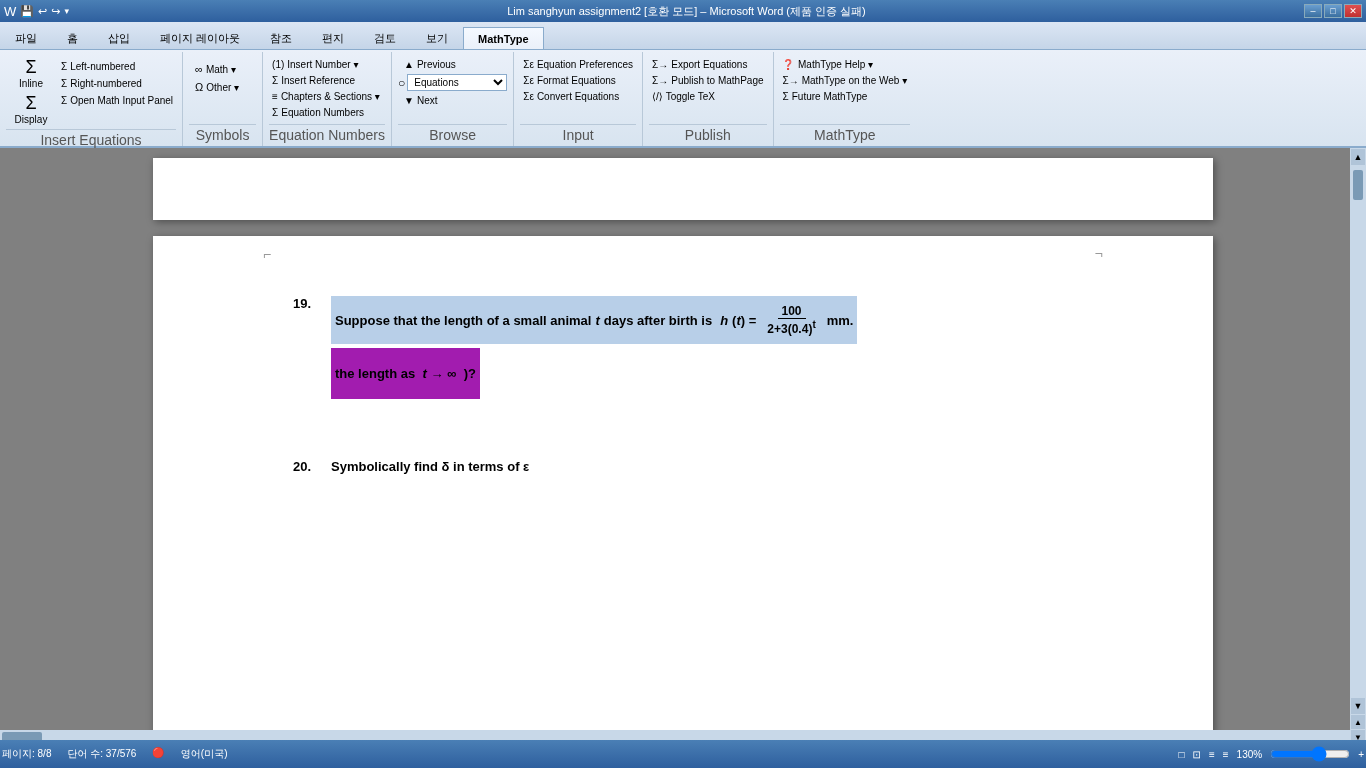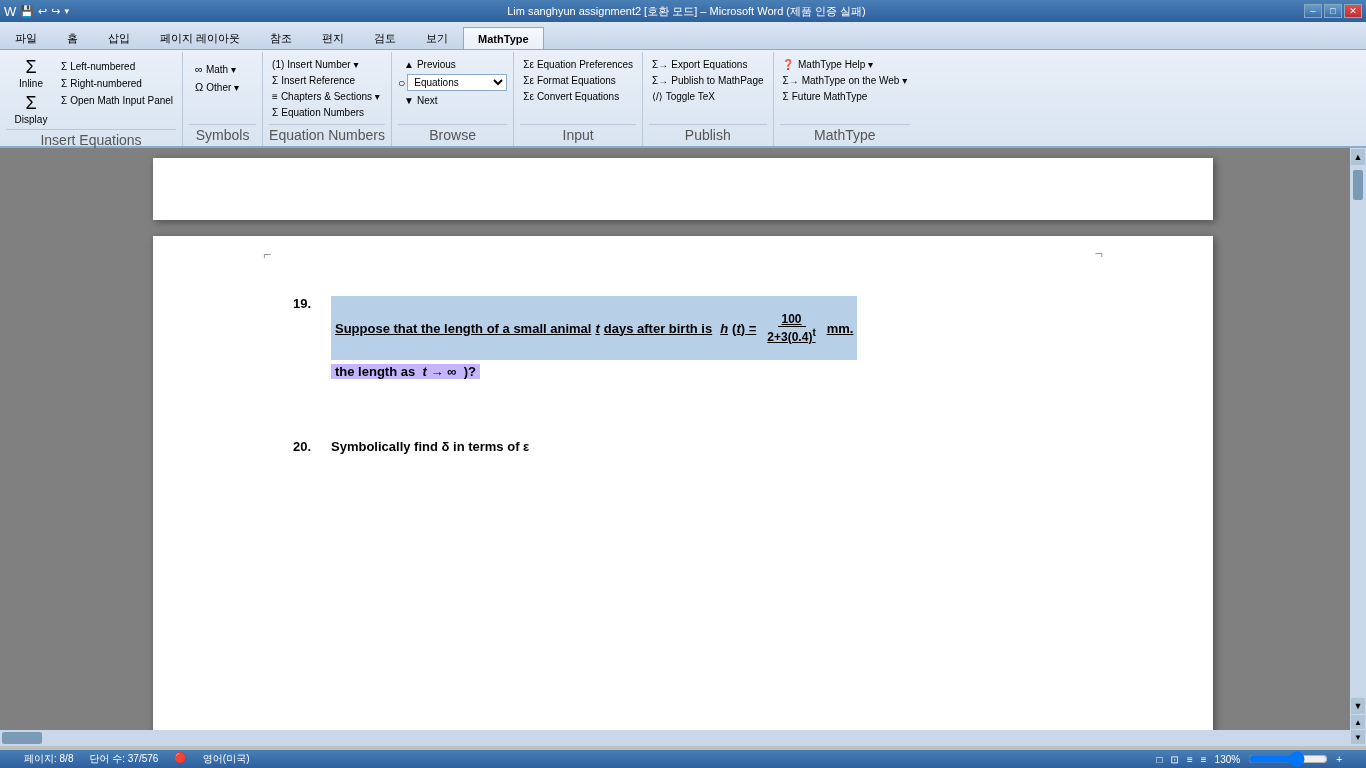"Suppose that the length of" div { padding: 16px 4px -> 8px 4px; text-decoration: underline -> none }
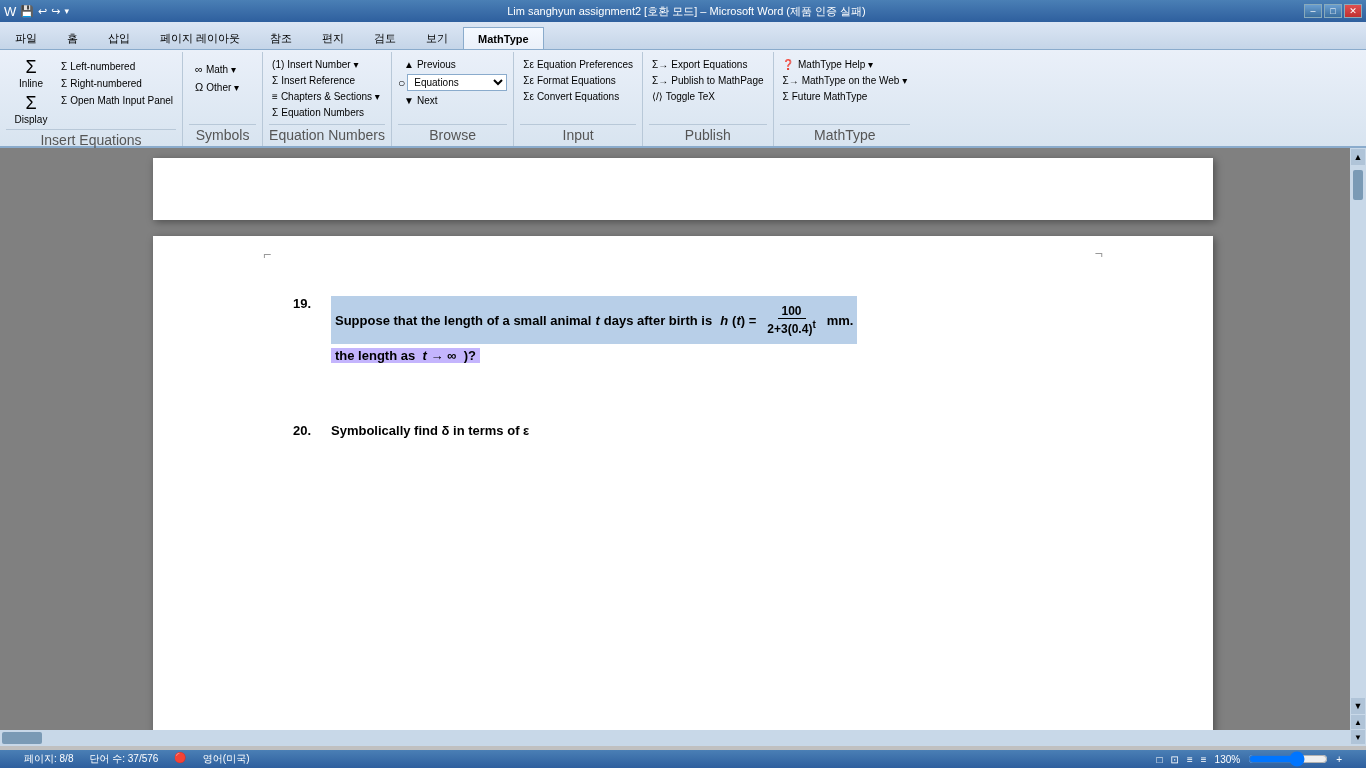"the length as t →" div { background-color: #c4b5fd -> #a21caf; padding: 0 4px -> 18px 4px }
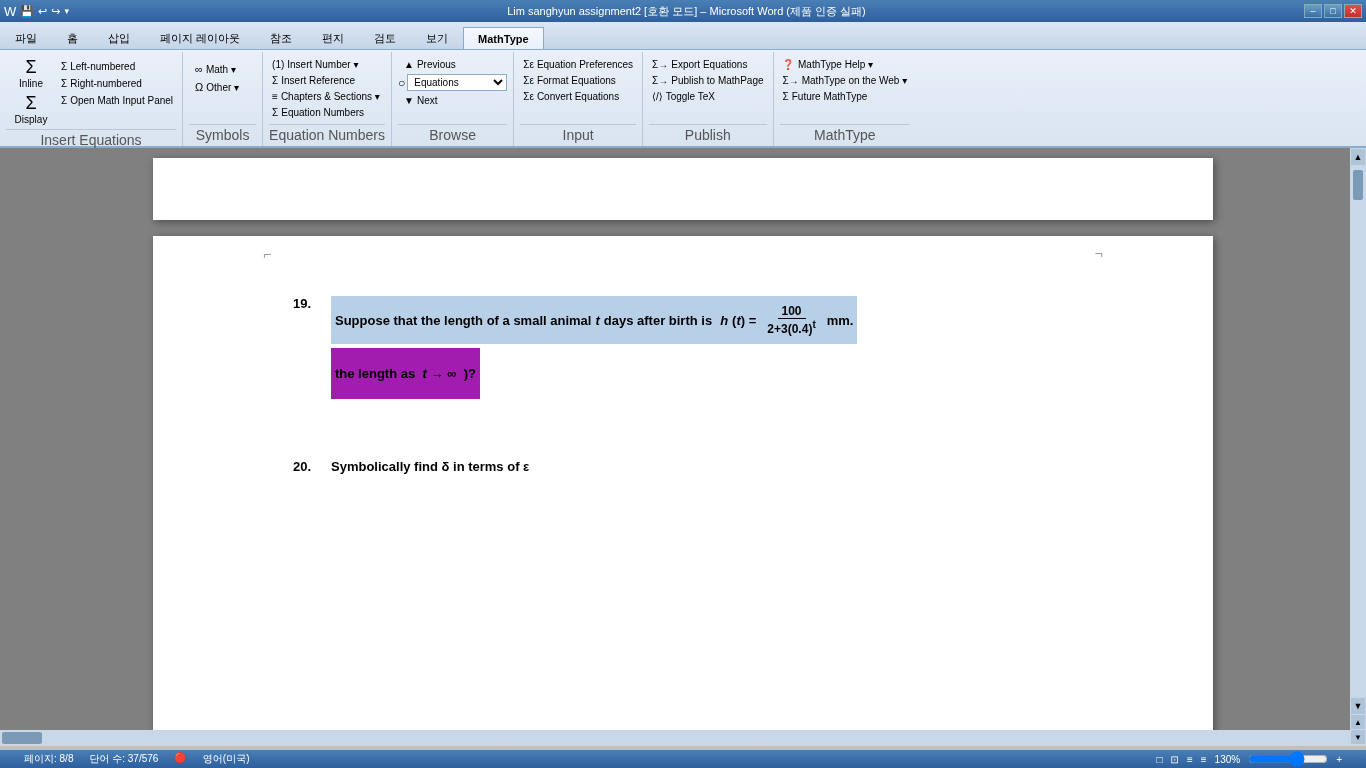"페이지: 8/8" .status-bar { height: 18px -> 28px; padding: 0 24px -> 0 2px }
